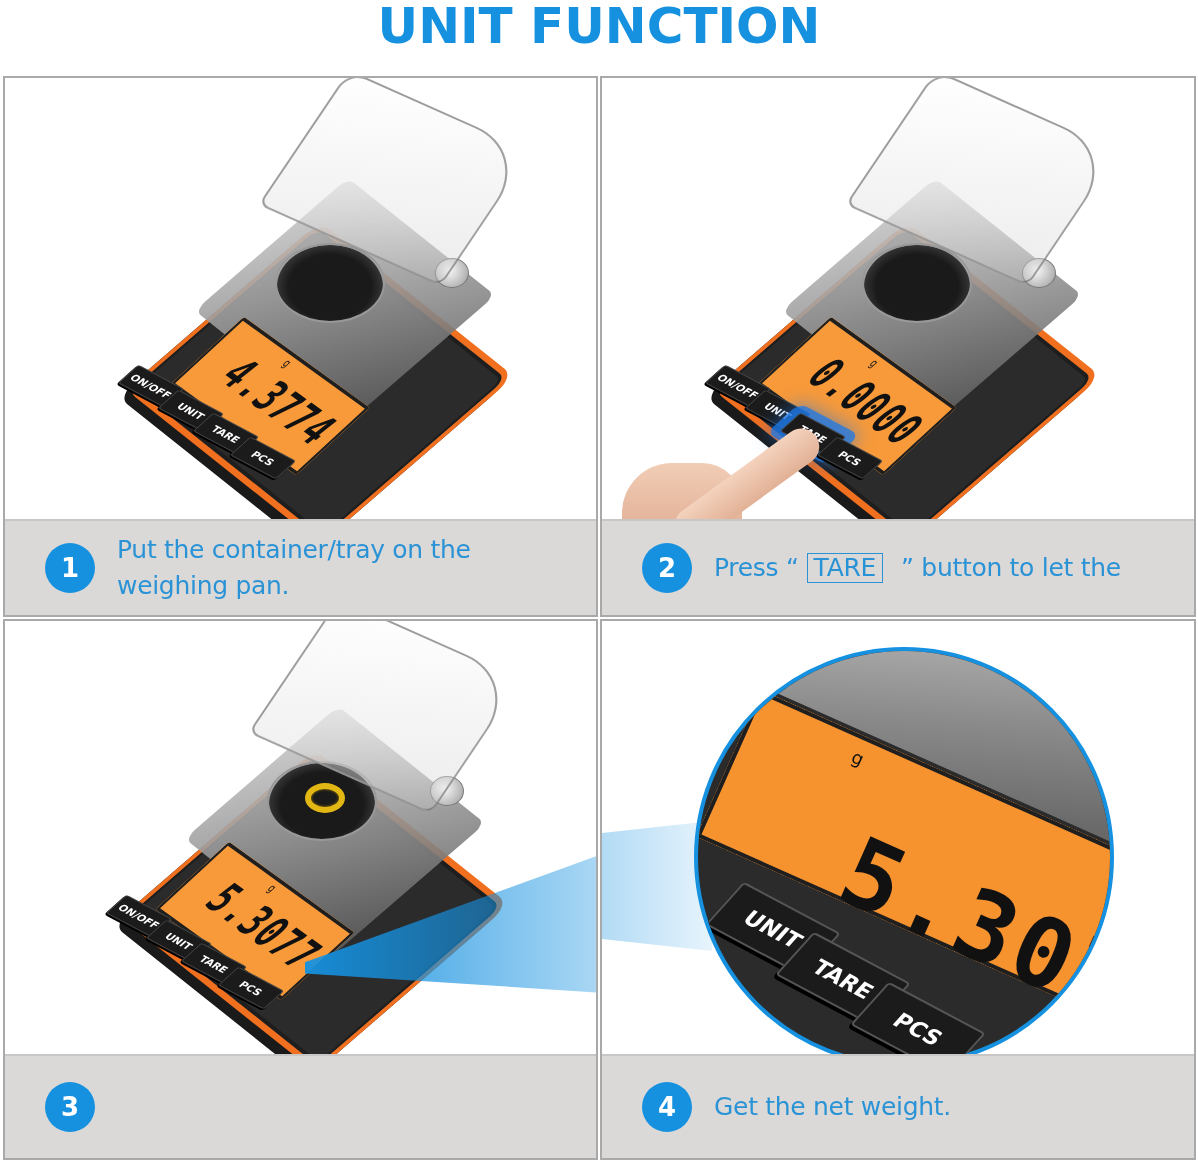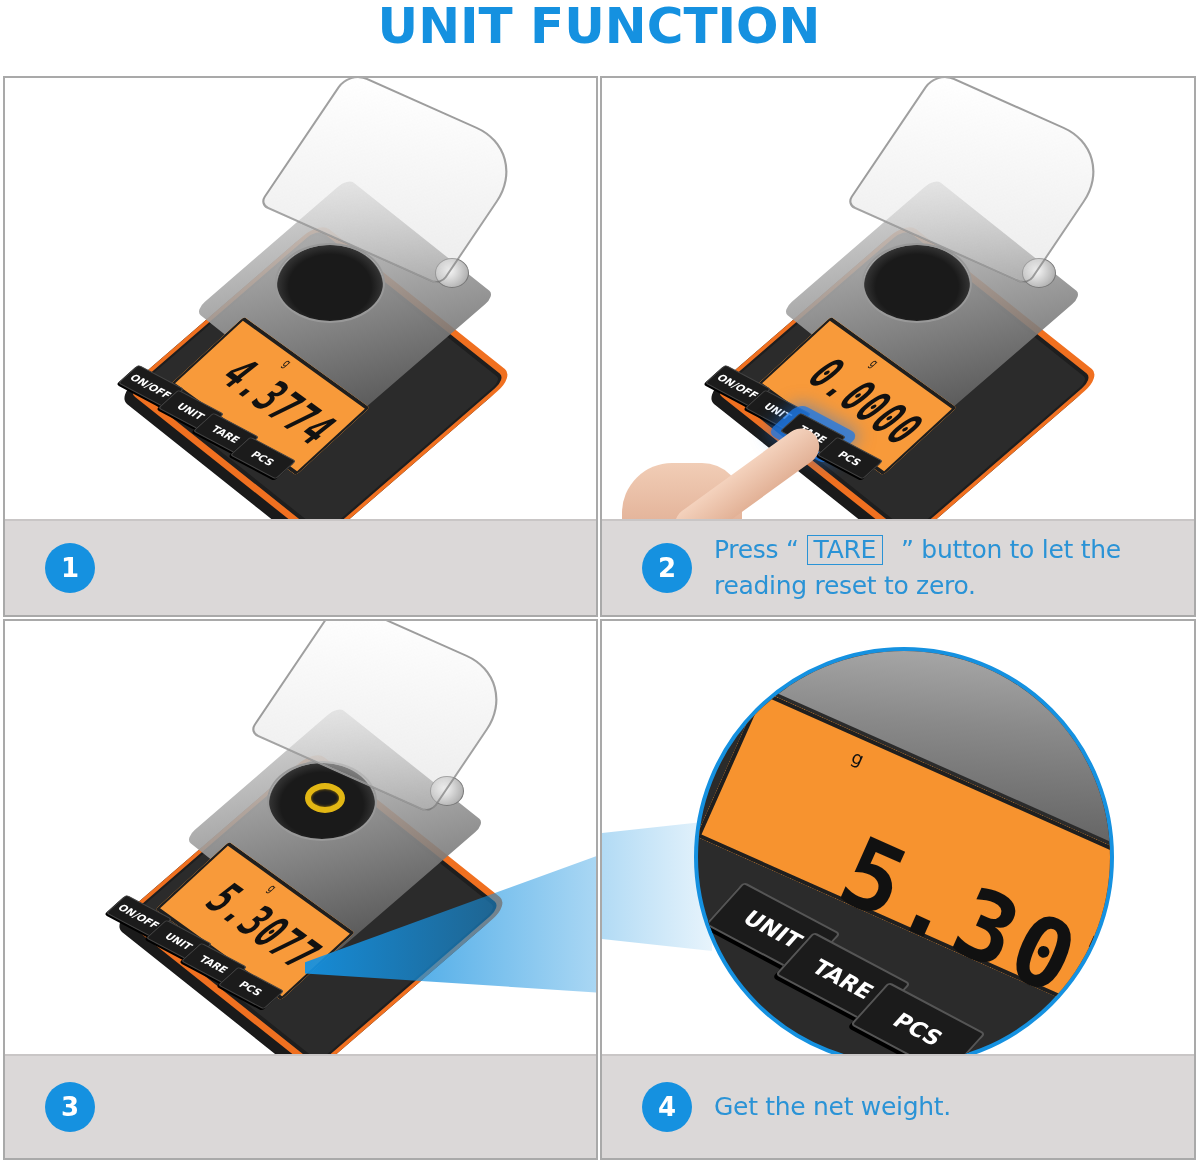"Put the container/tray on the" div.cap-text { html: none -> <div> <div>Put the container/tray on the</div> <div>weighing pan.</div> </div> }
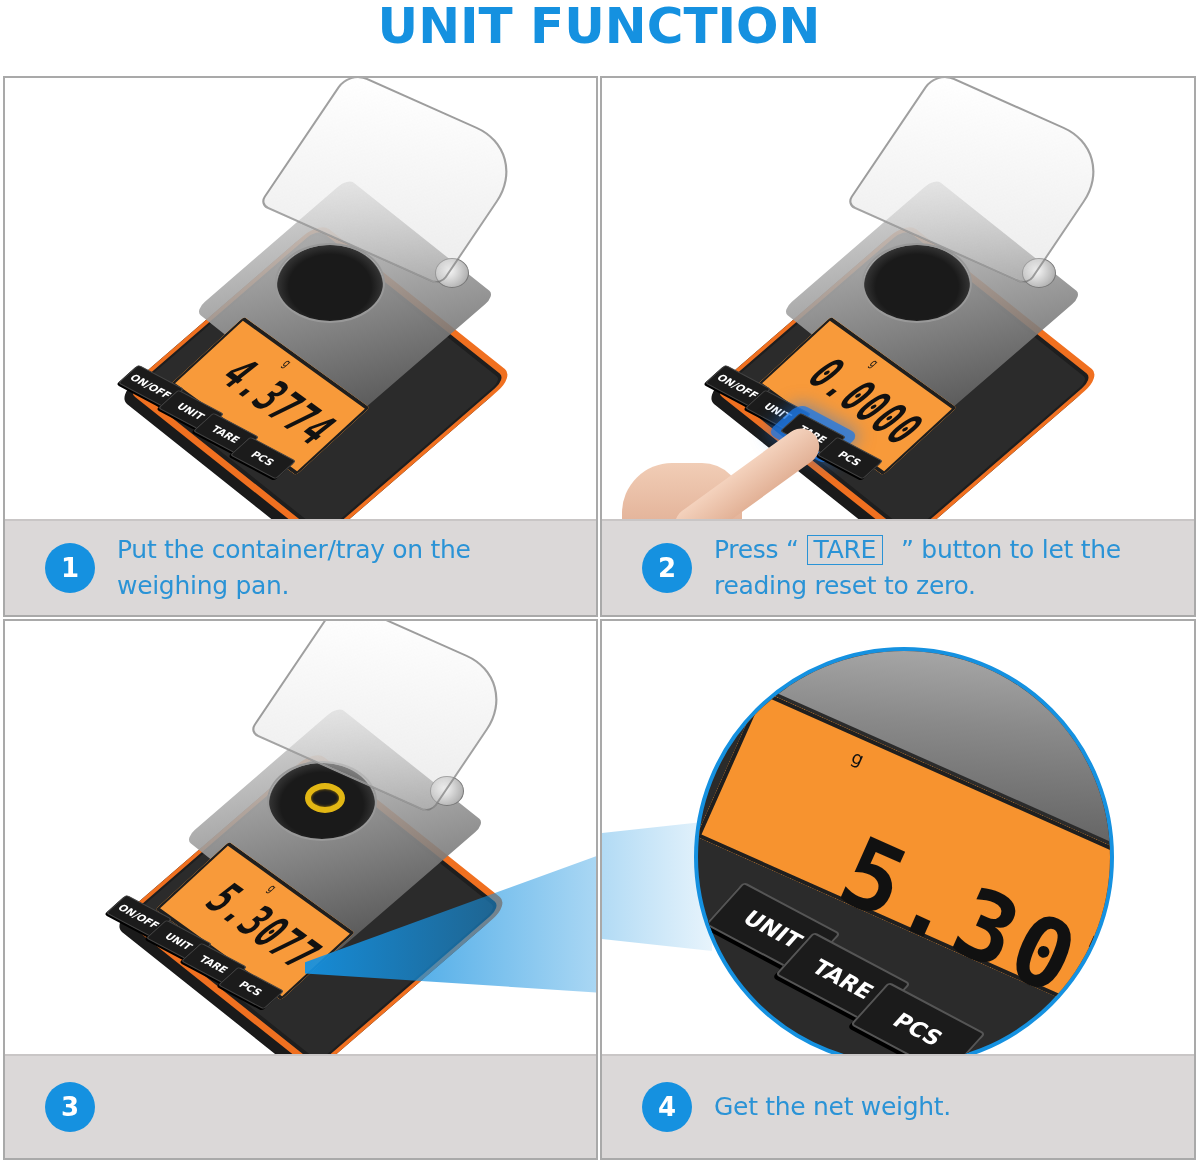"reading reset to zero." div { html: <div>reading reset to zero.</div> -> none }
